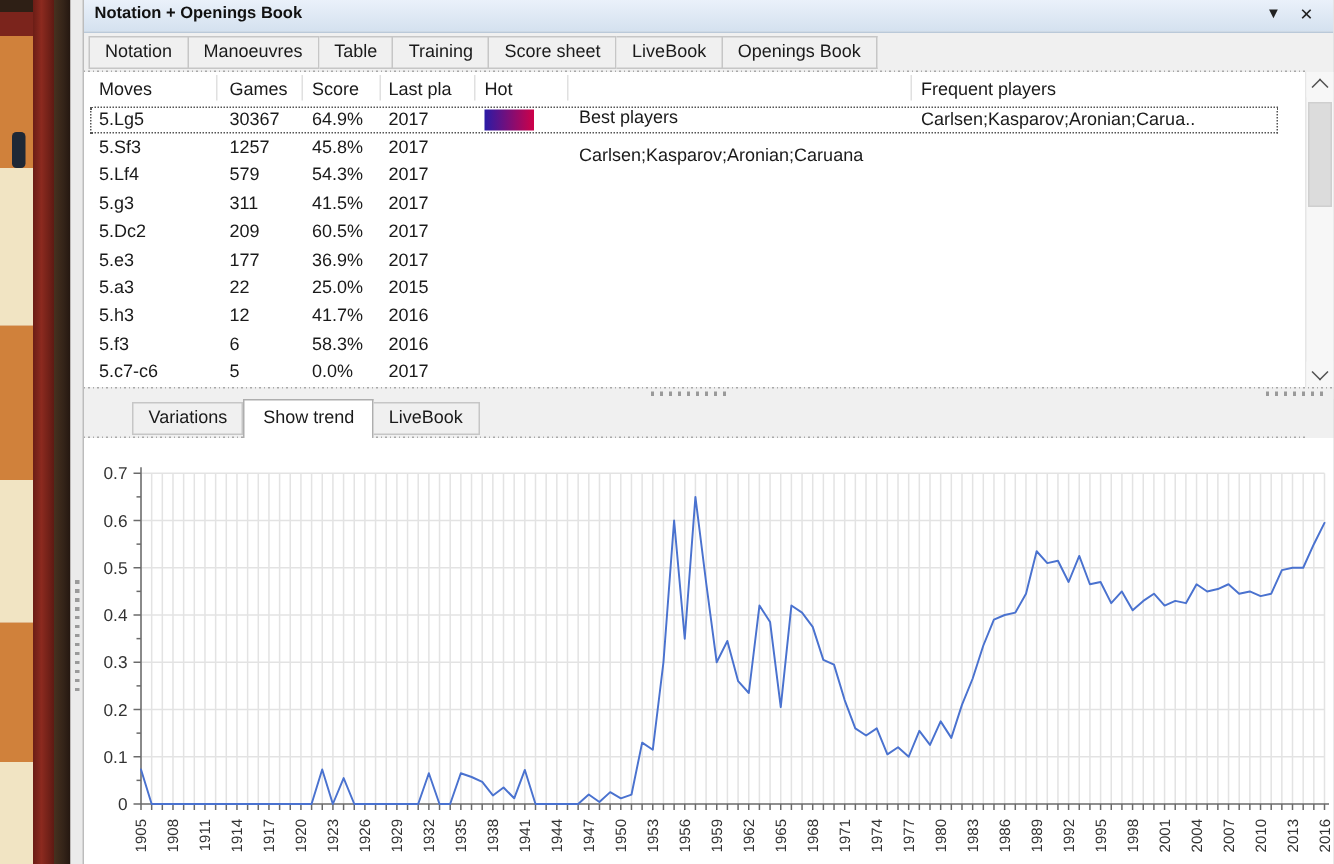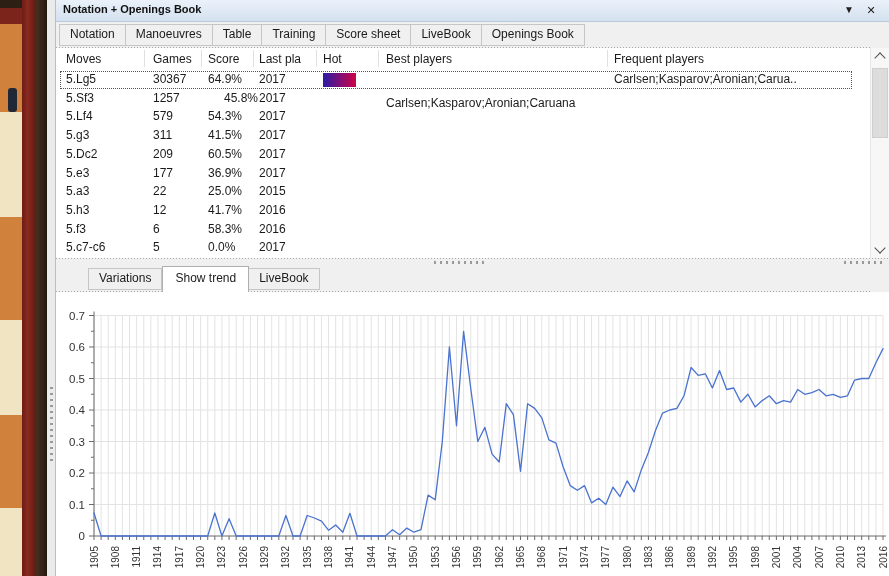"Best players" span.hdr-cell { margin-top: none -> 19px }
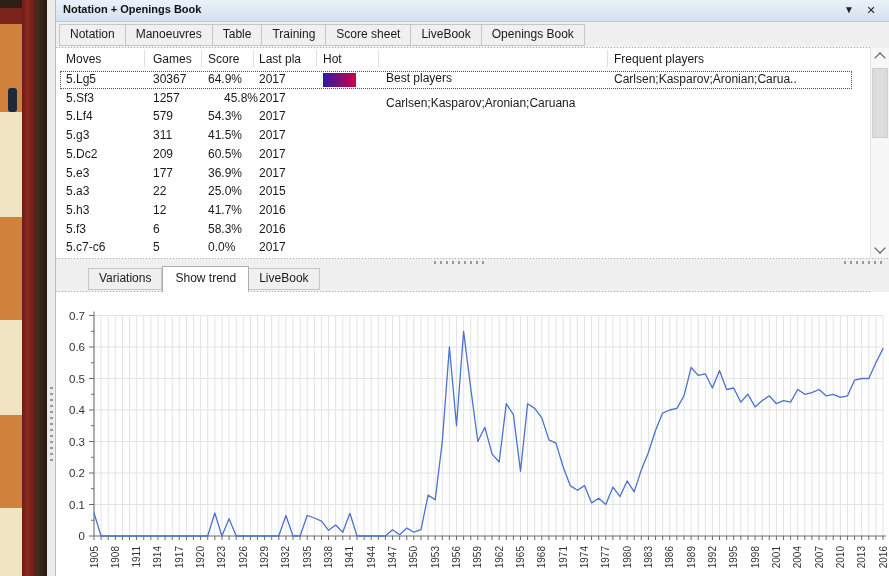"45.8%" span.tcell { left: 164px -> 148px }
